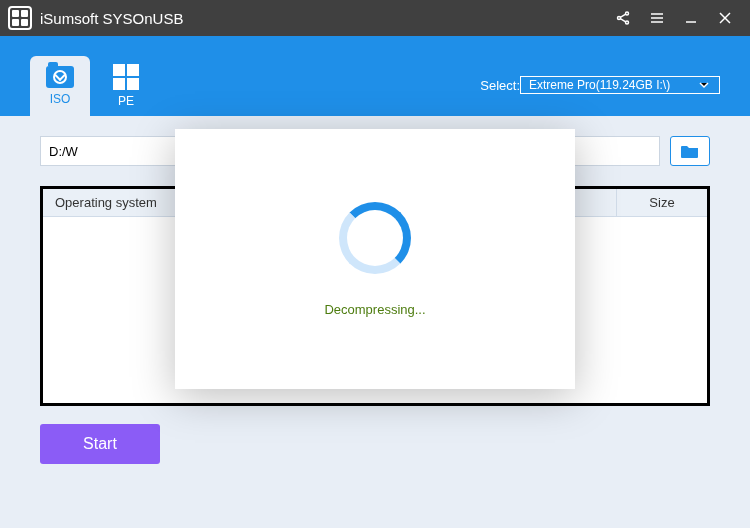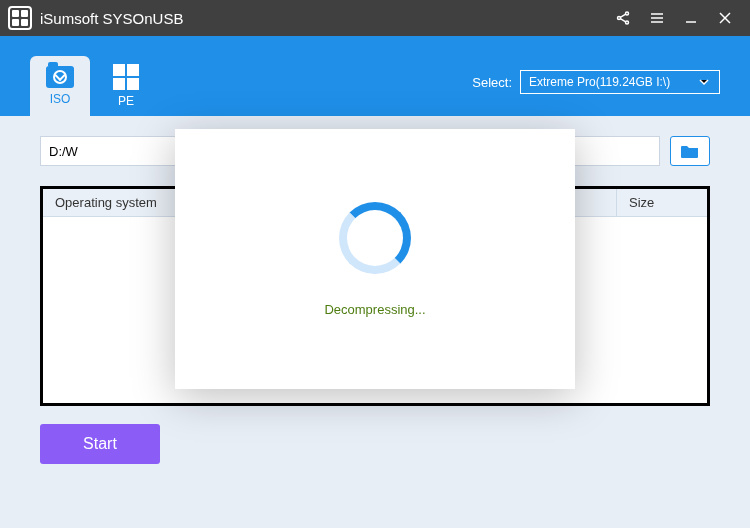"Select:" .select-wrap { gap: 8px -> none }
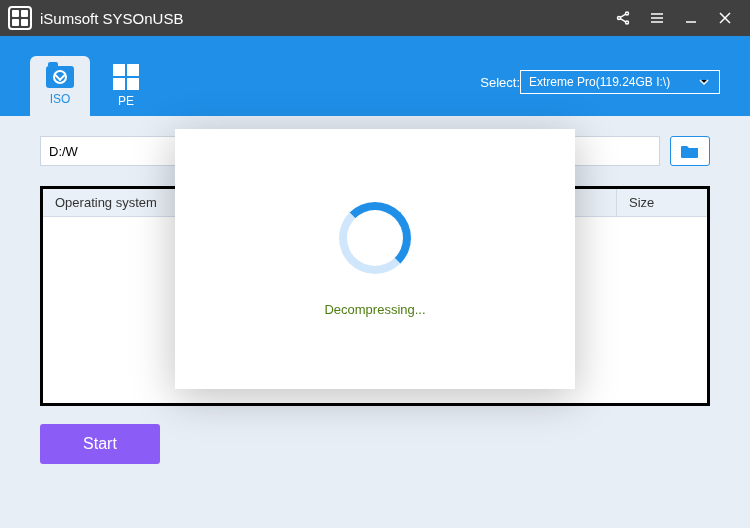"Extreme Pro(119.24GB I:\)" .select-box { height: 24px -> 18px }
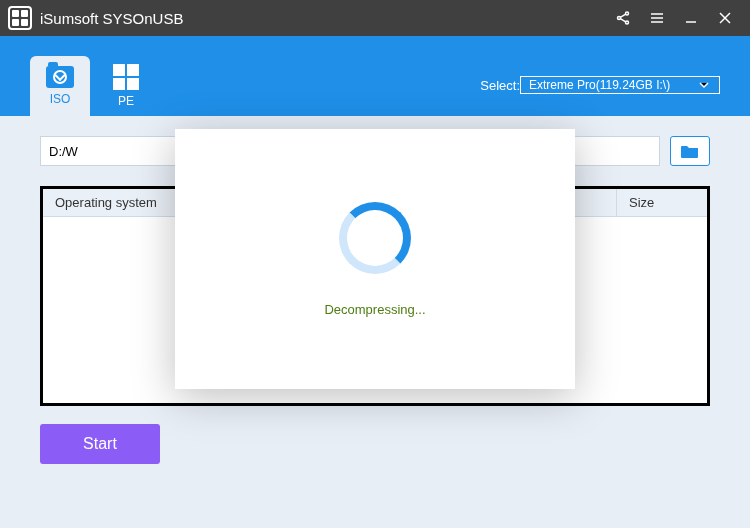"Size" .table-header .th:last-child { text-align: none -> center }
